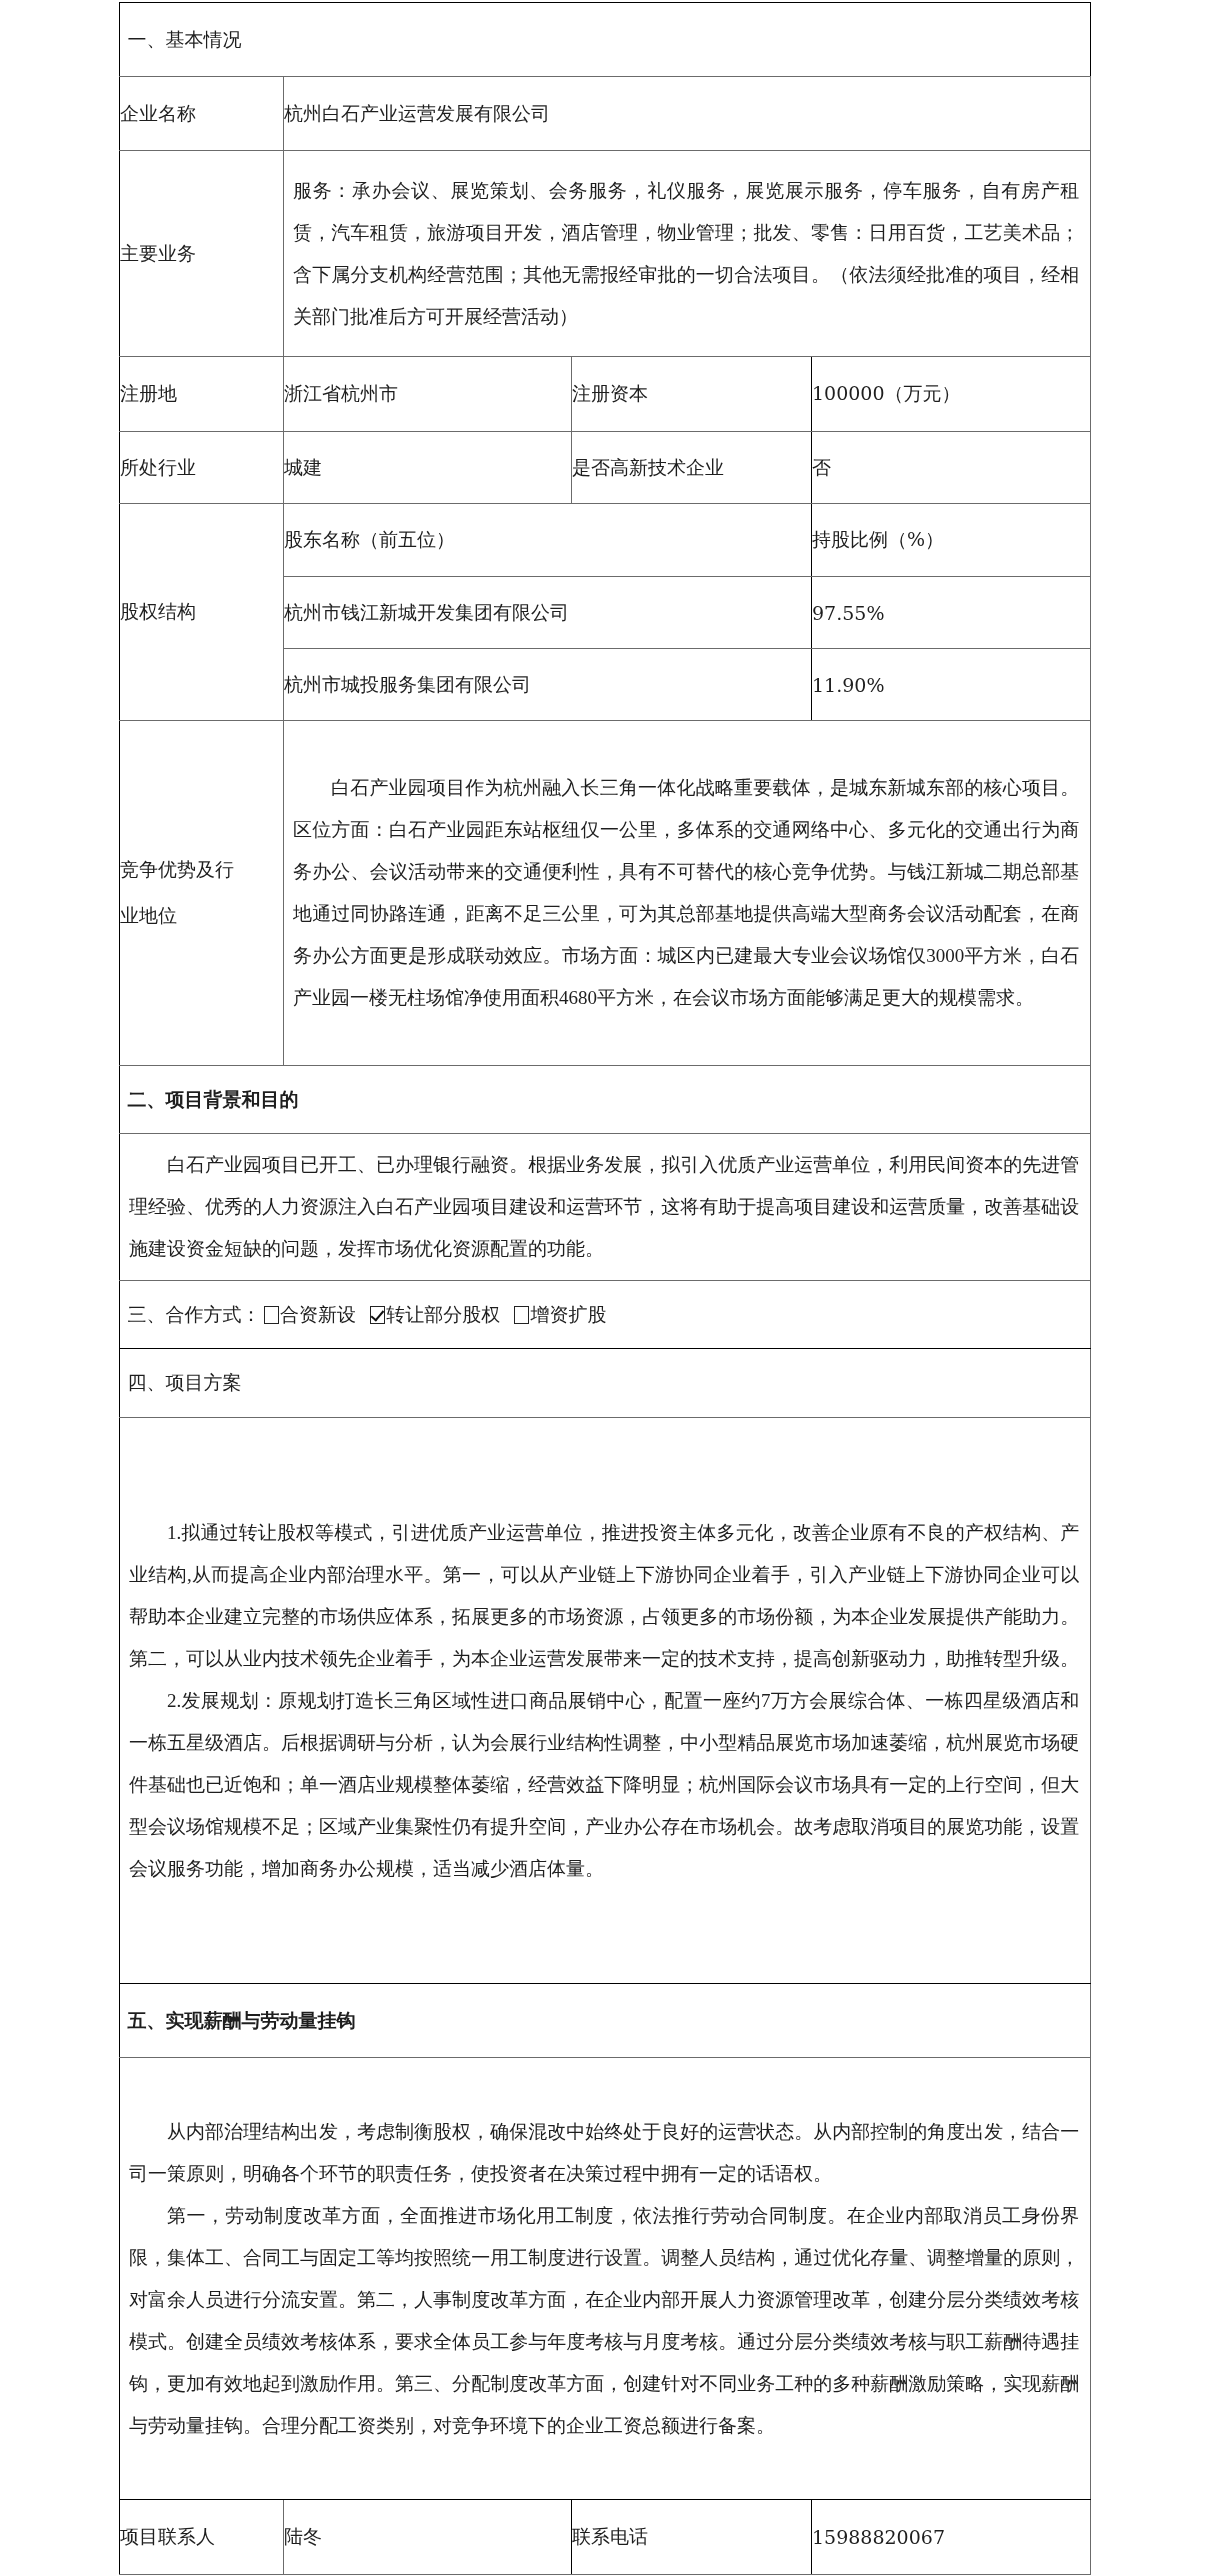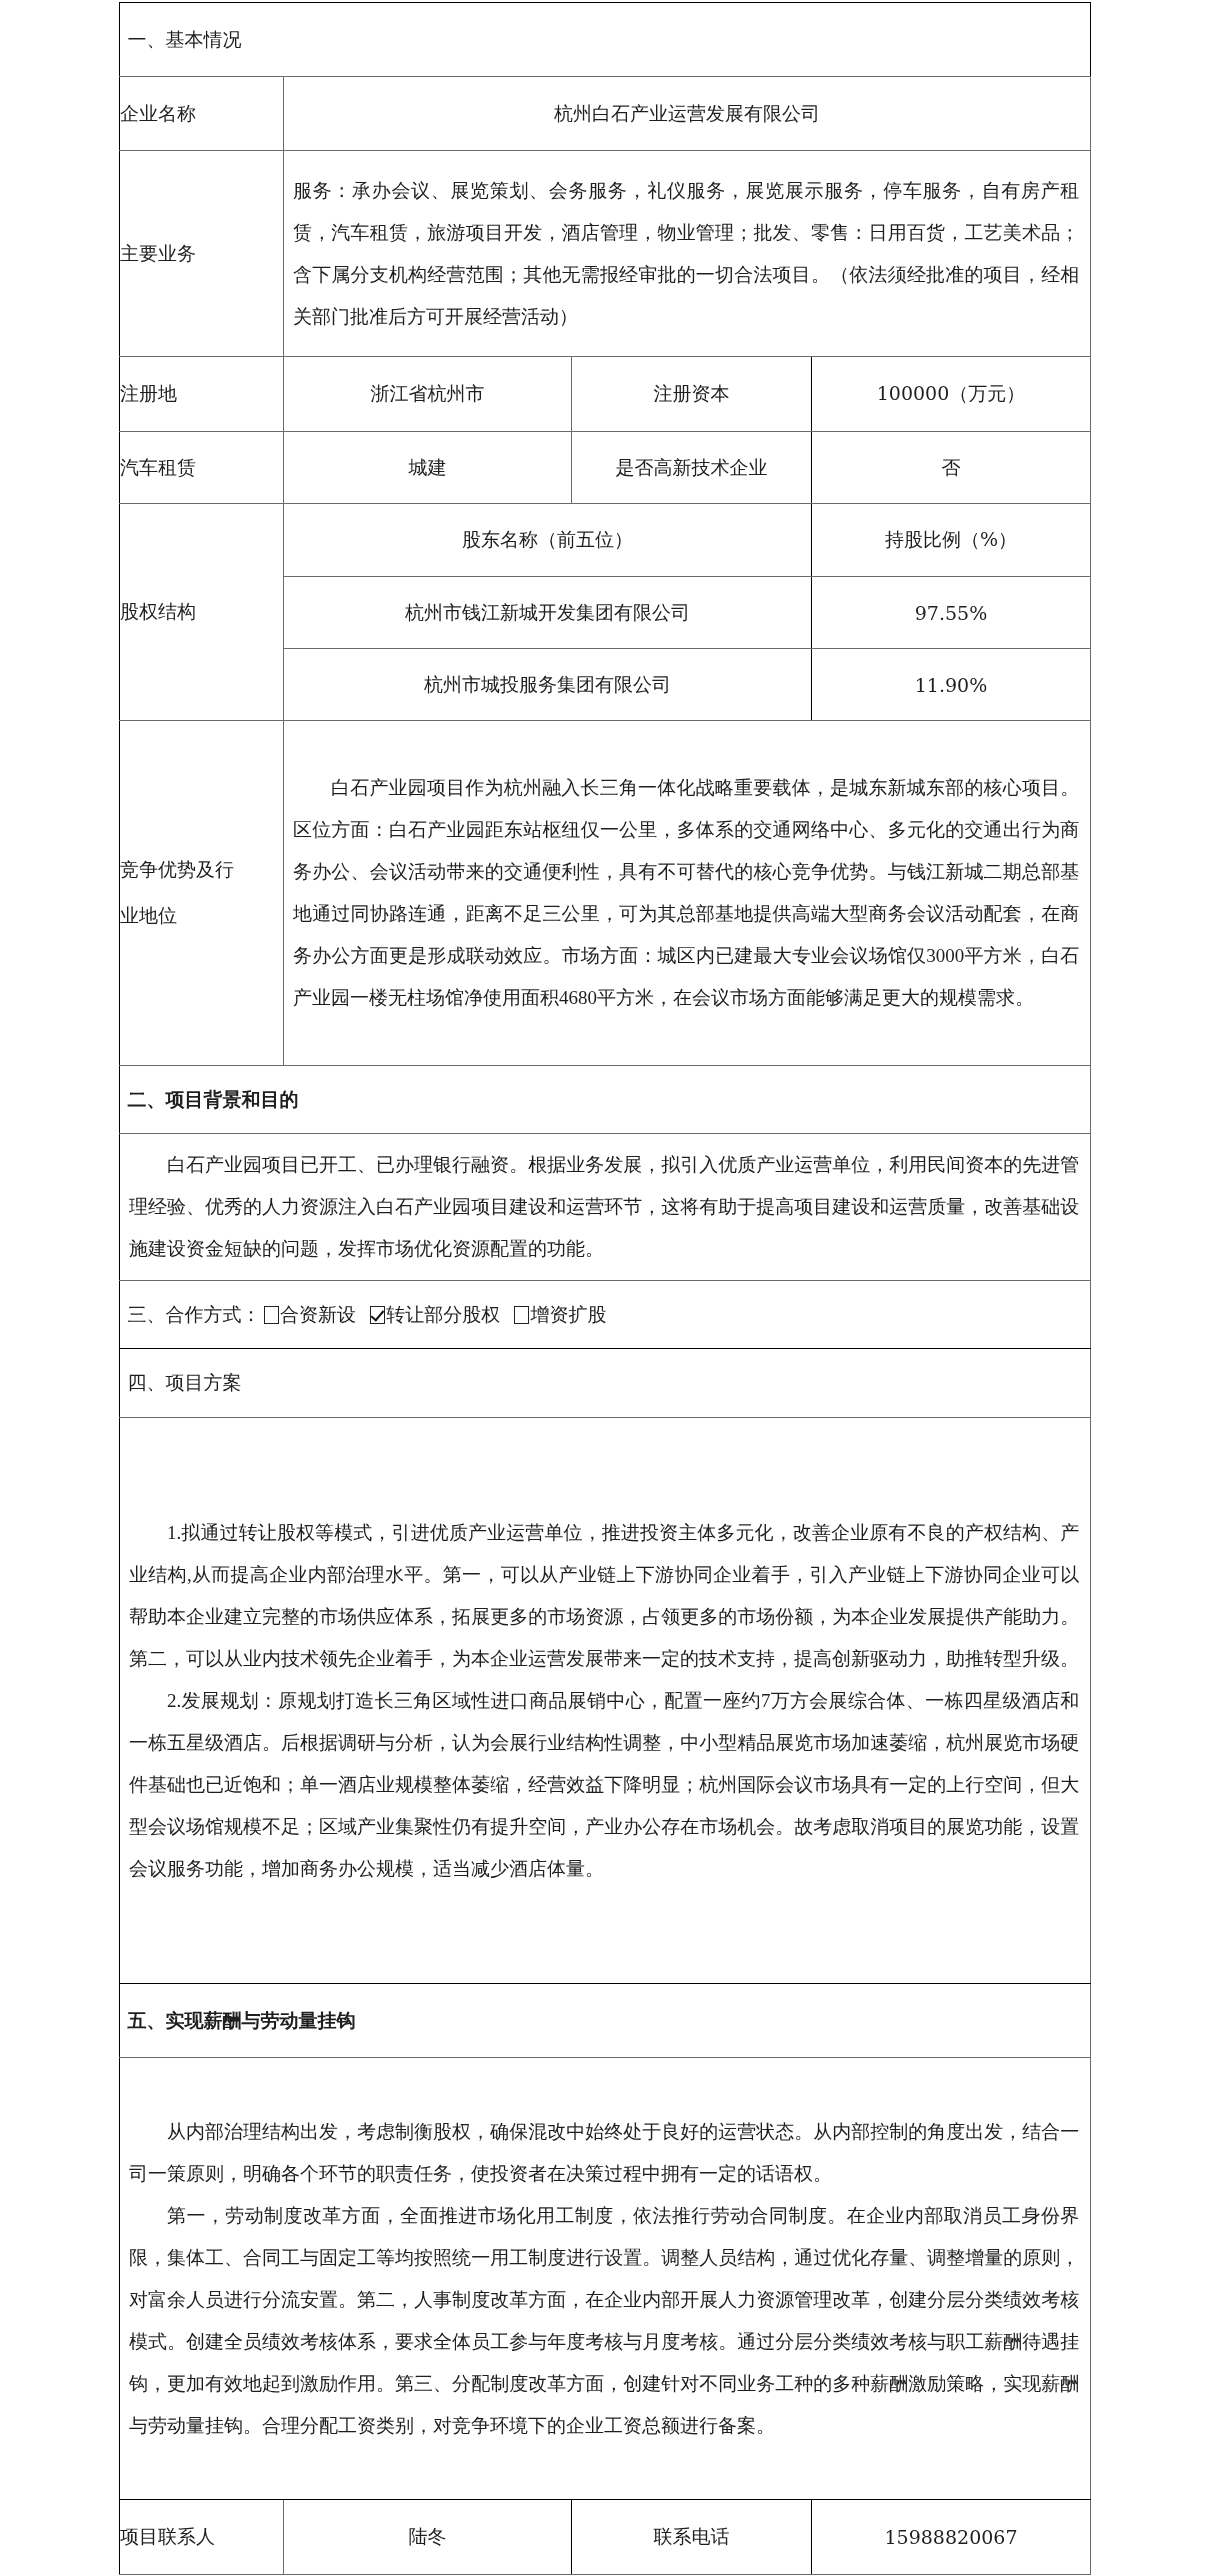"杭州白石产业运营发展有限公司" .c { text-align: center -> none }
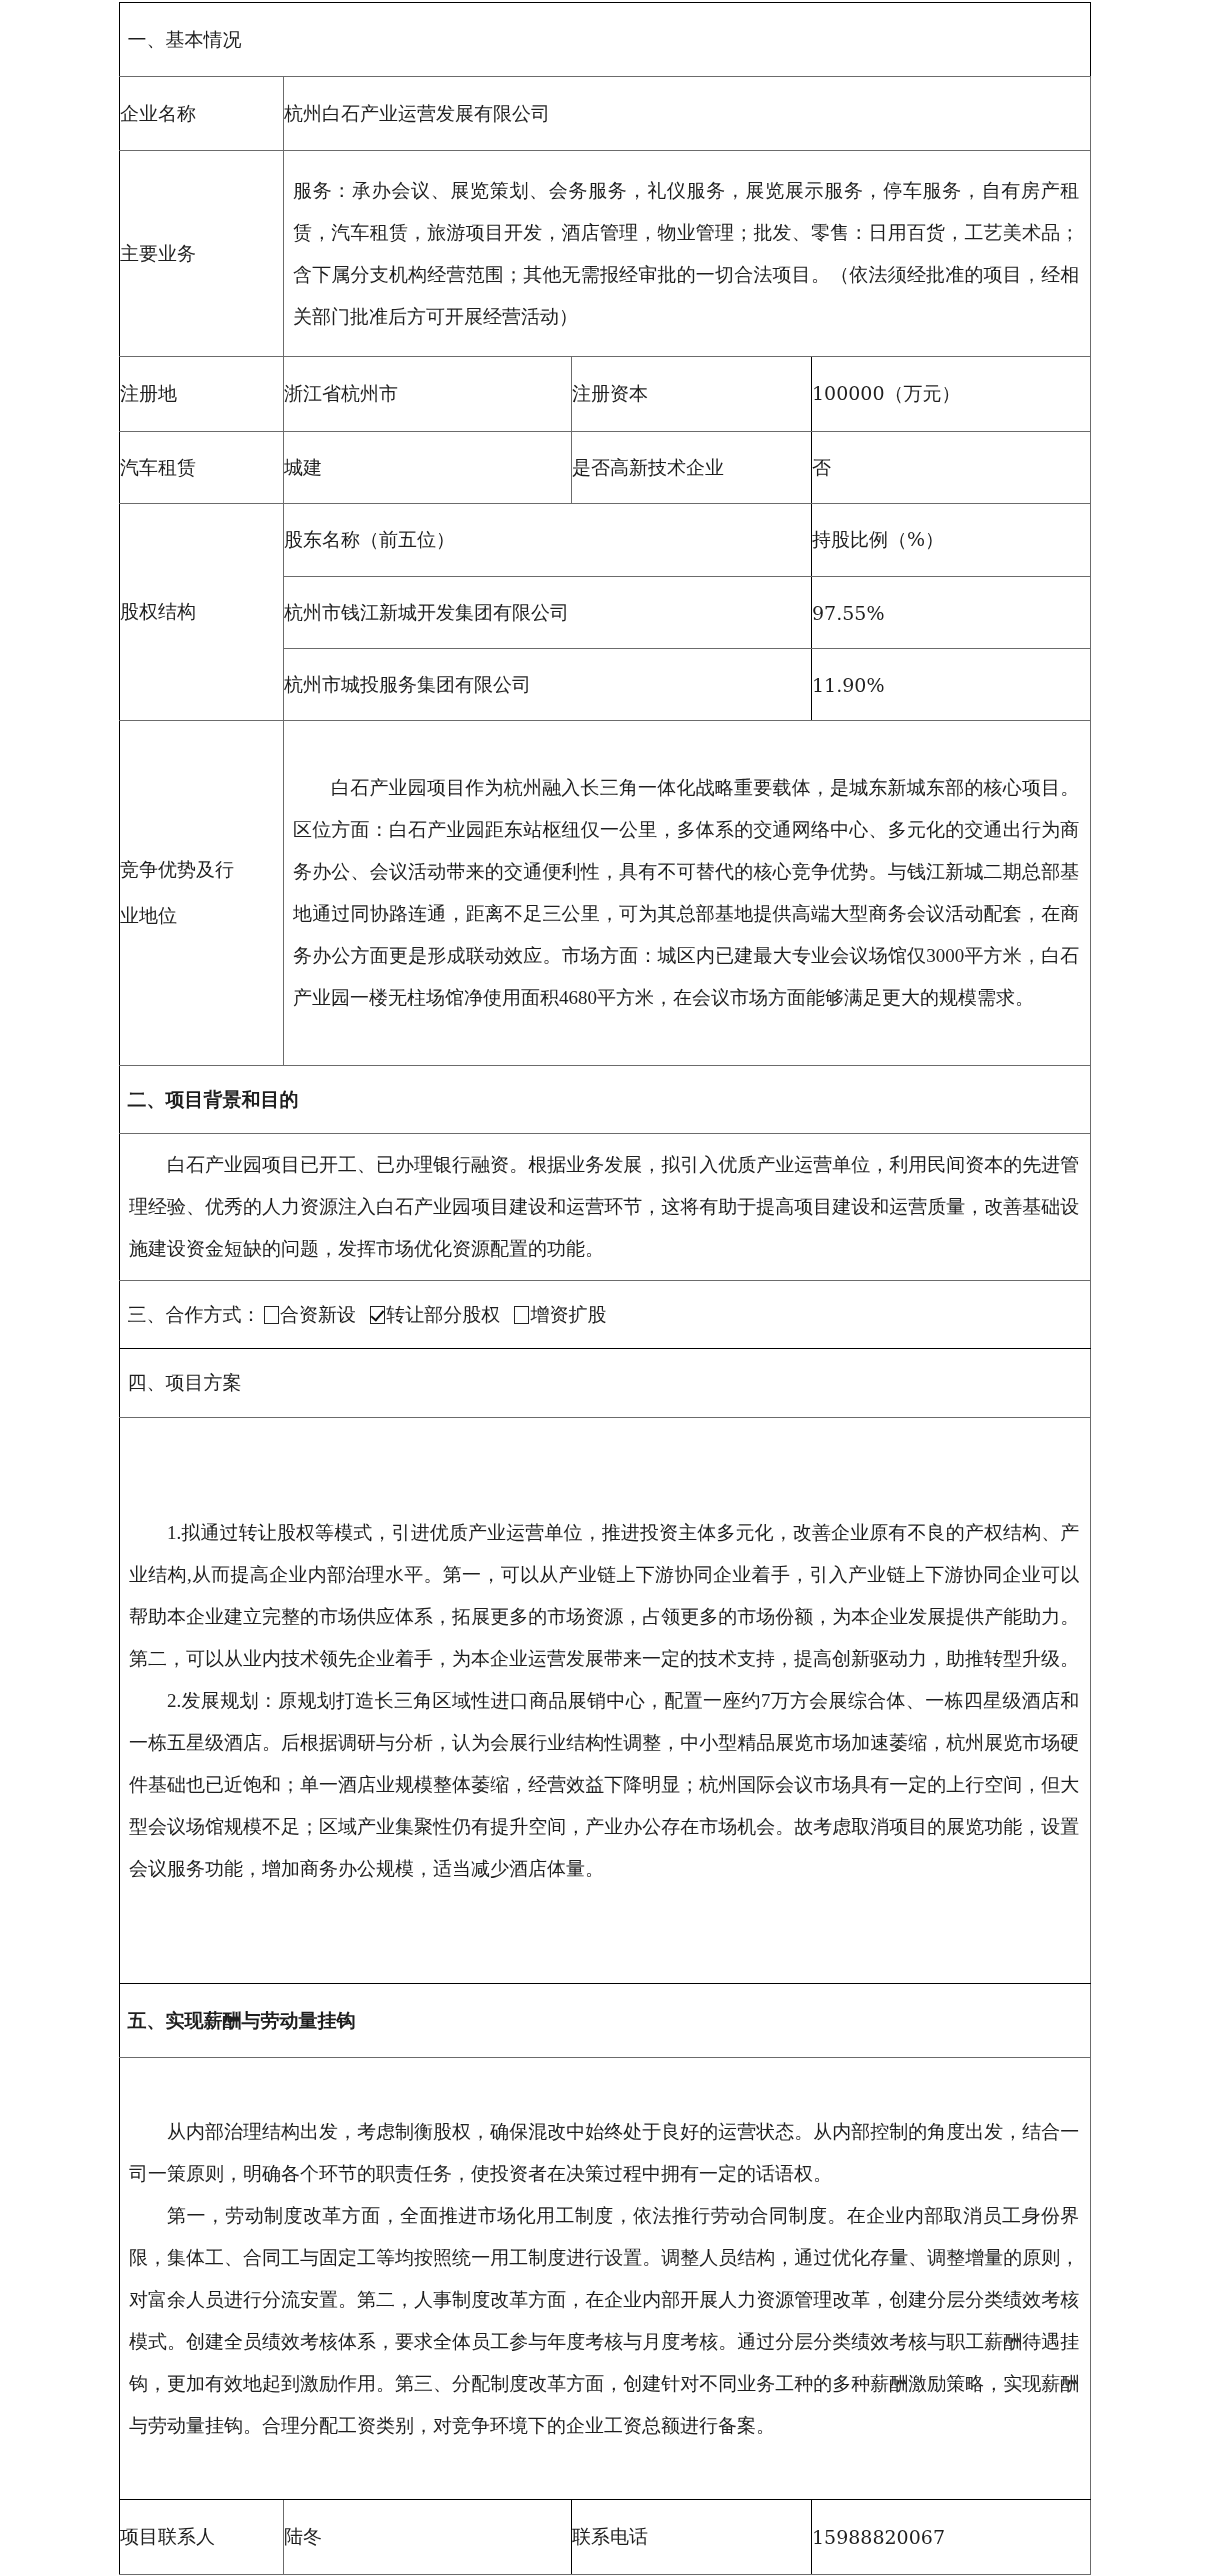"汽车租赁" td.lbl { text: 汽车租赁 -> 所处行业 }
